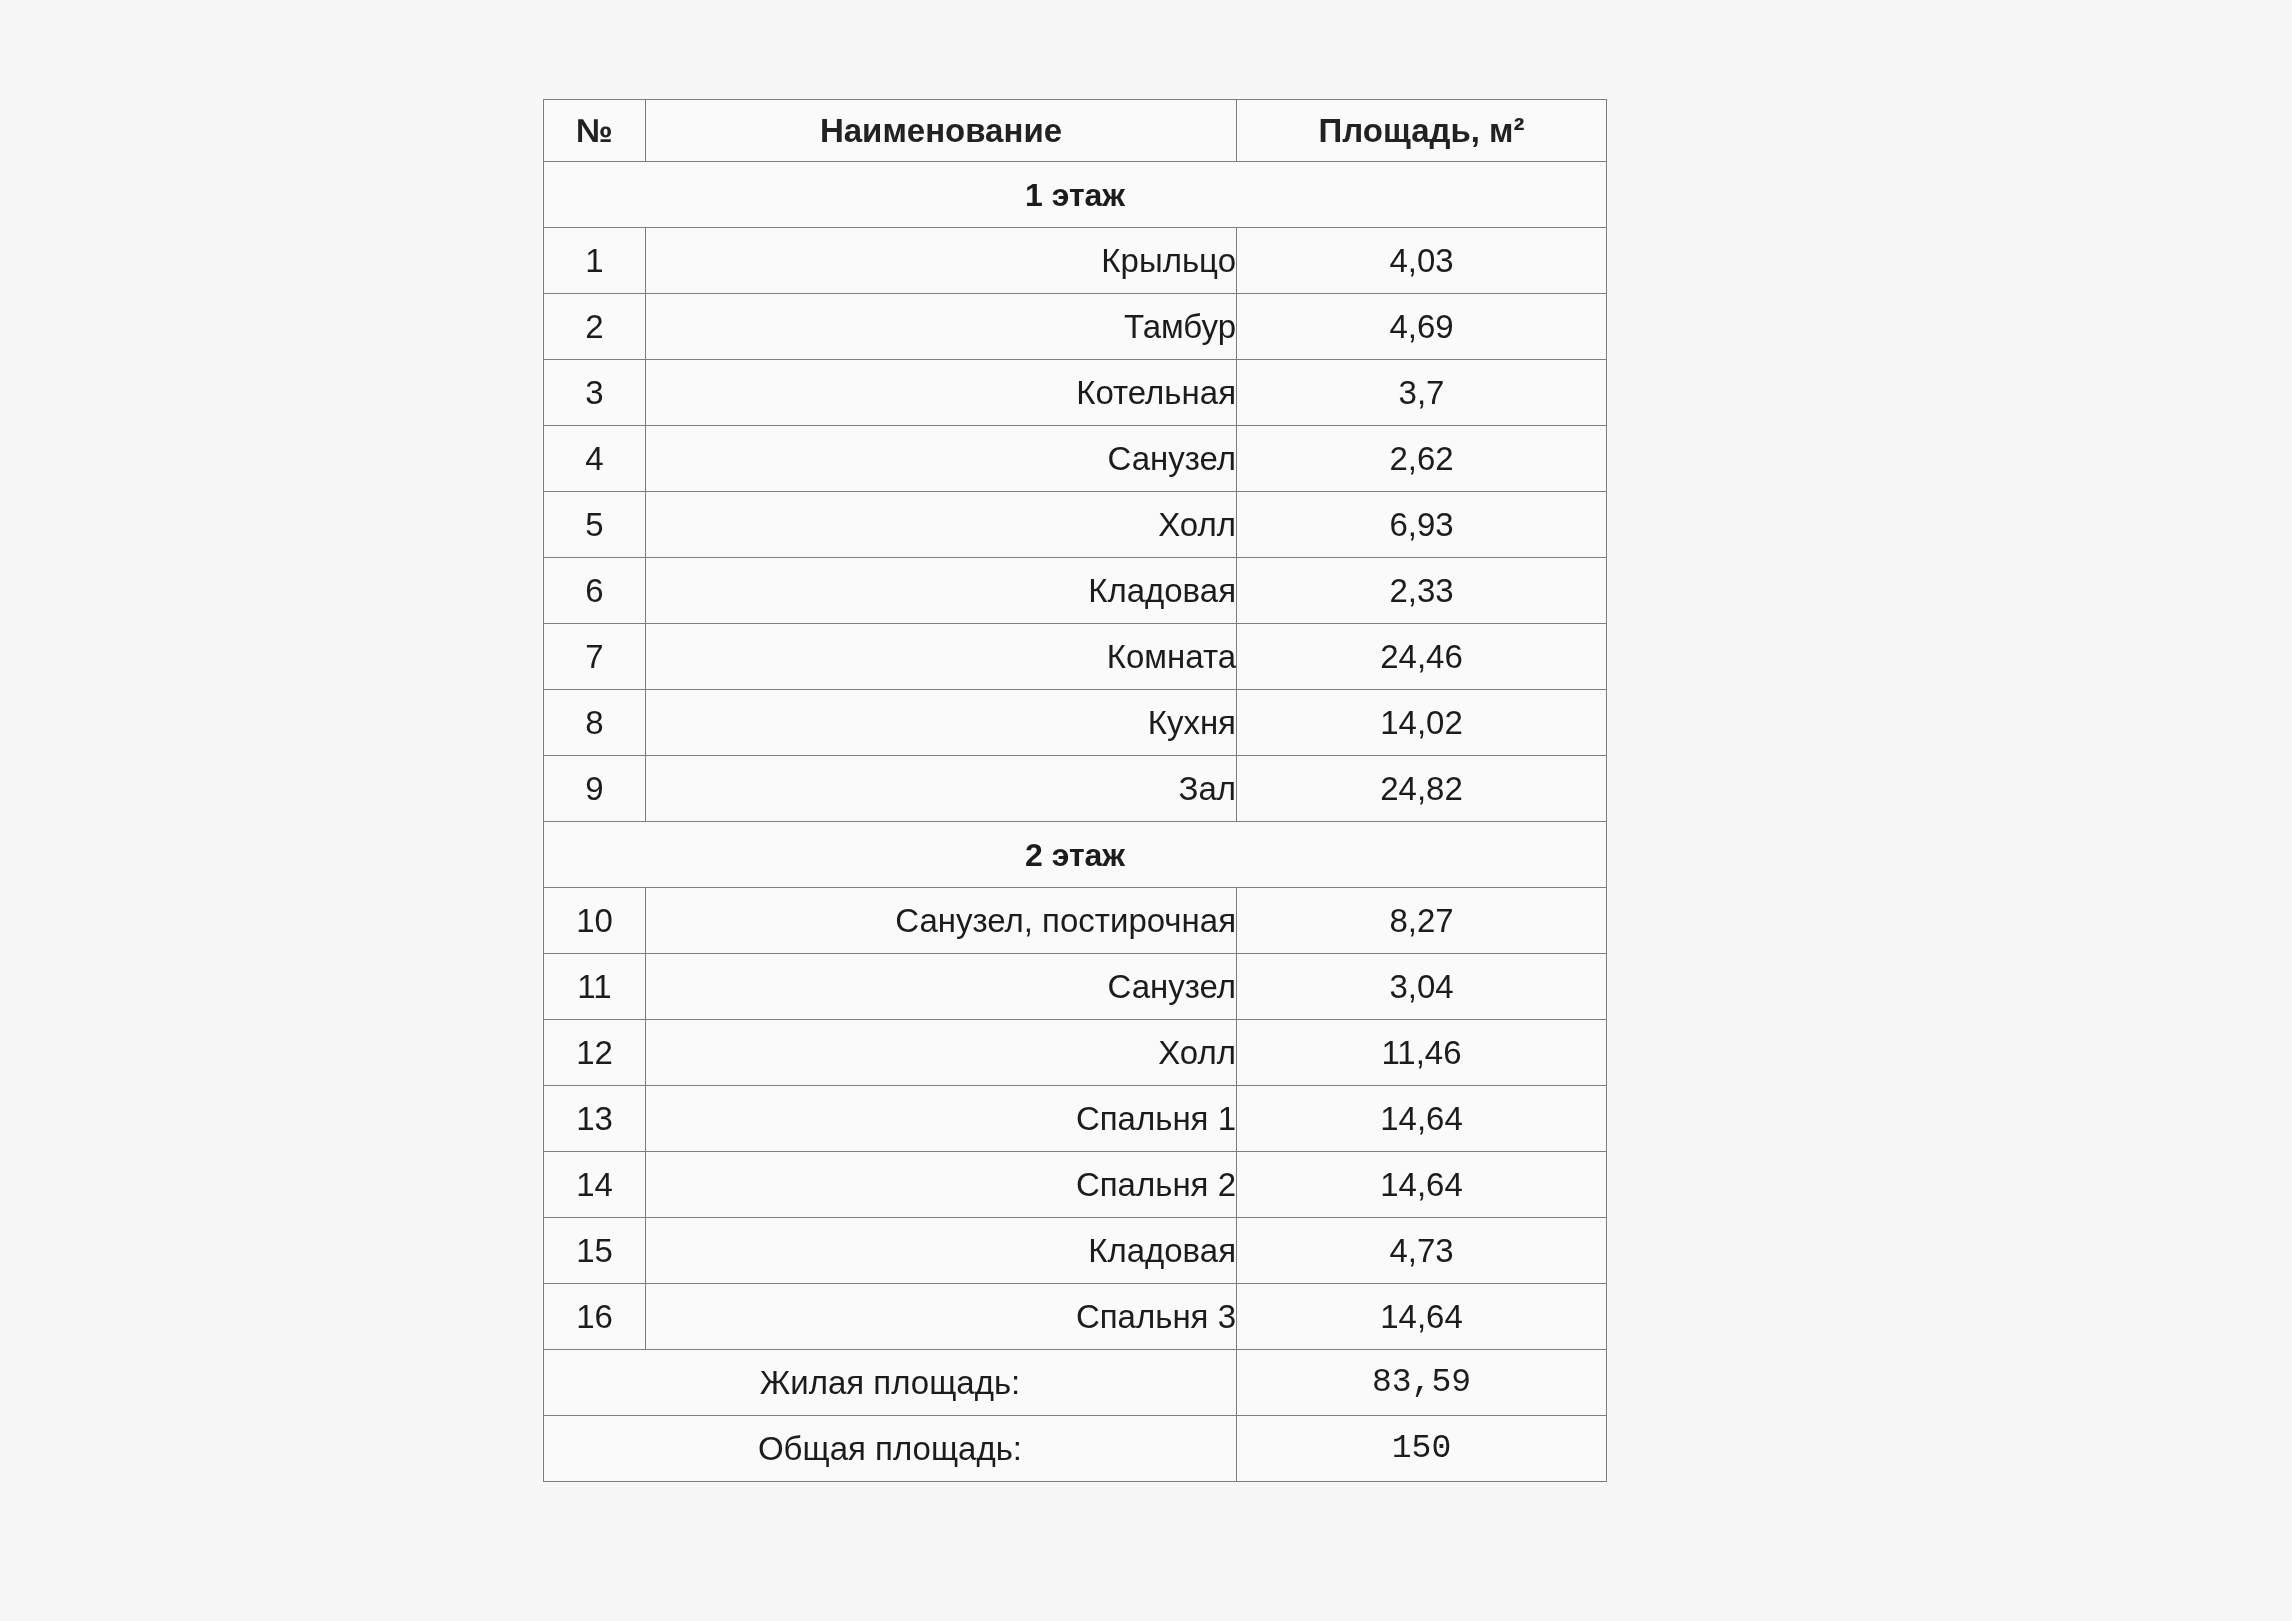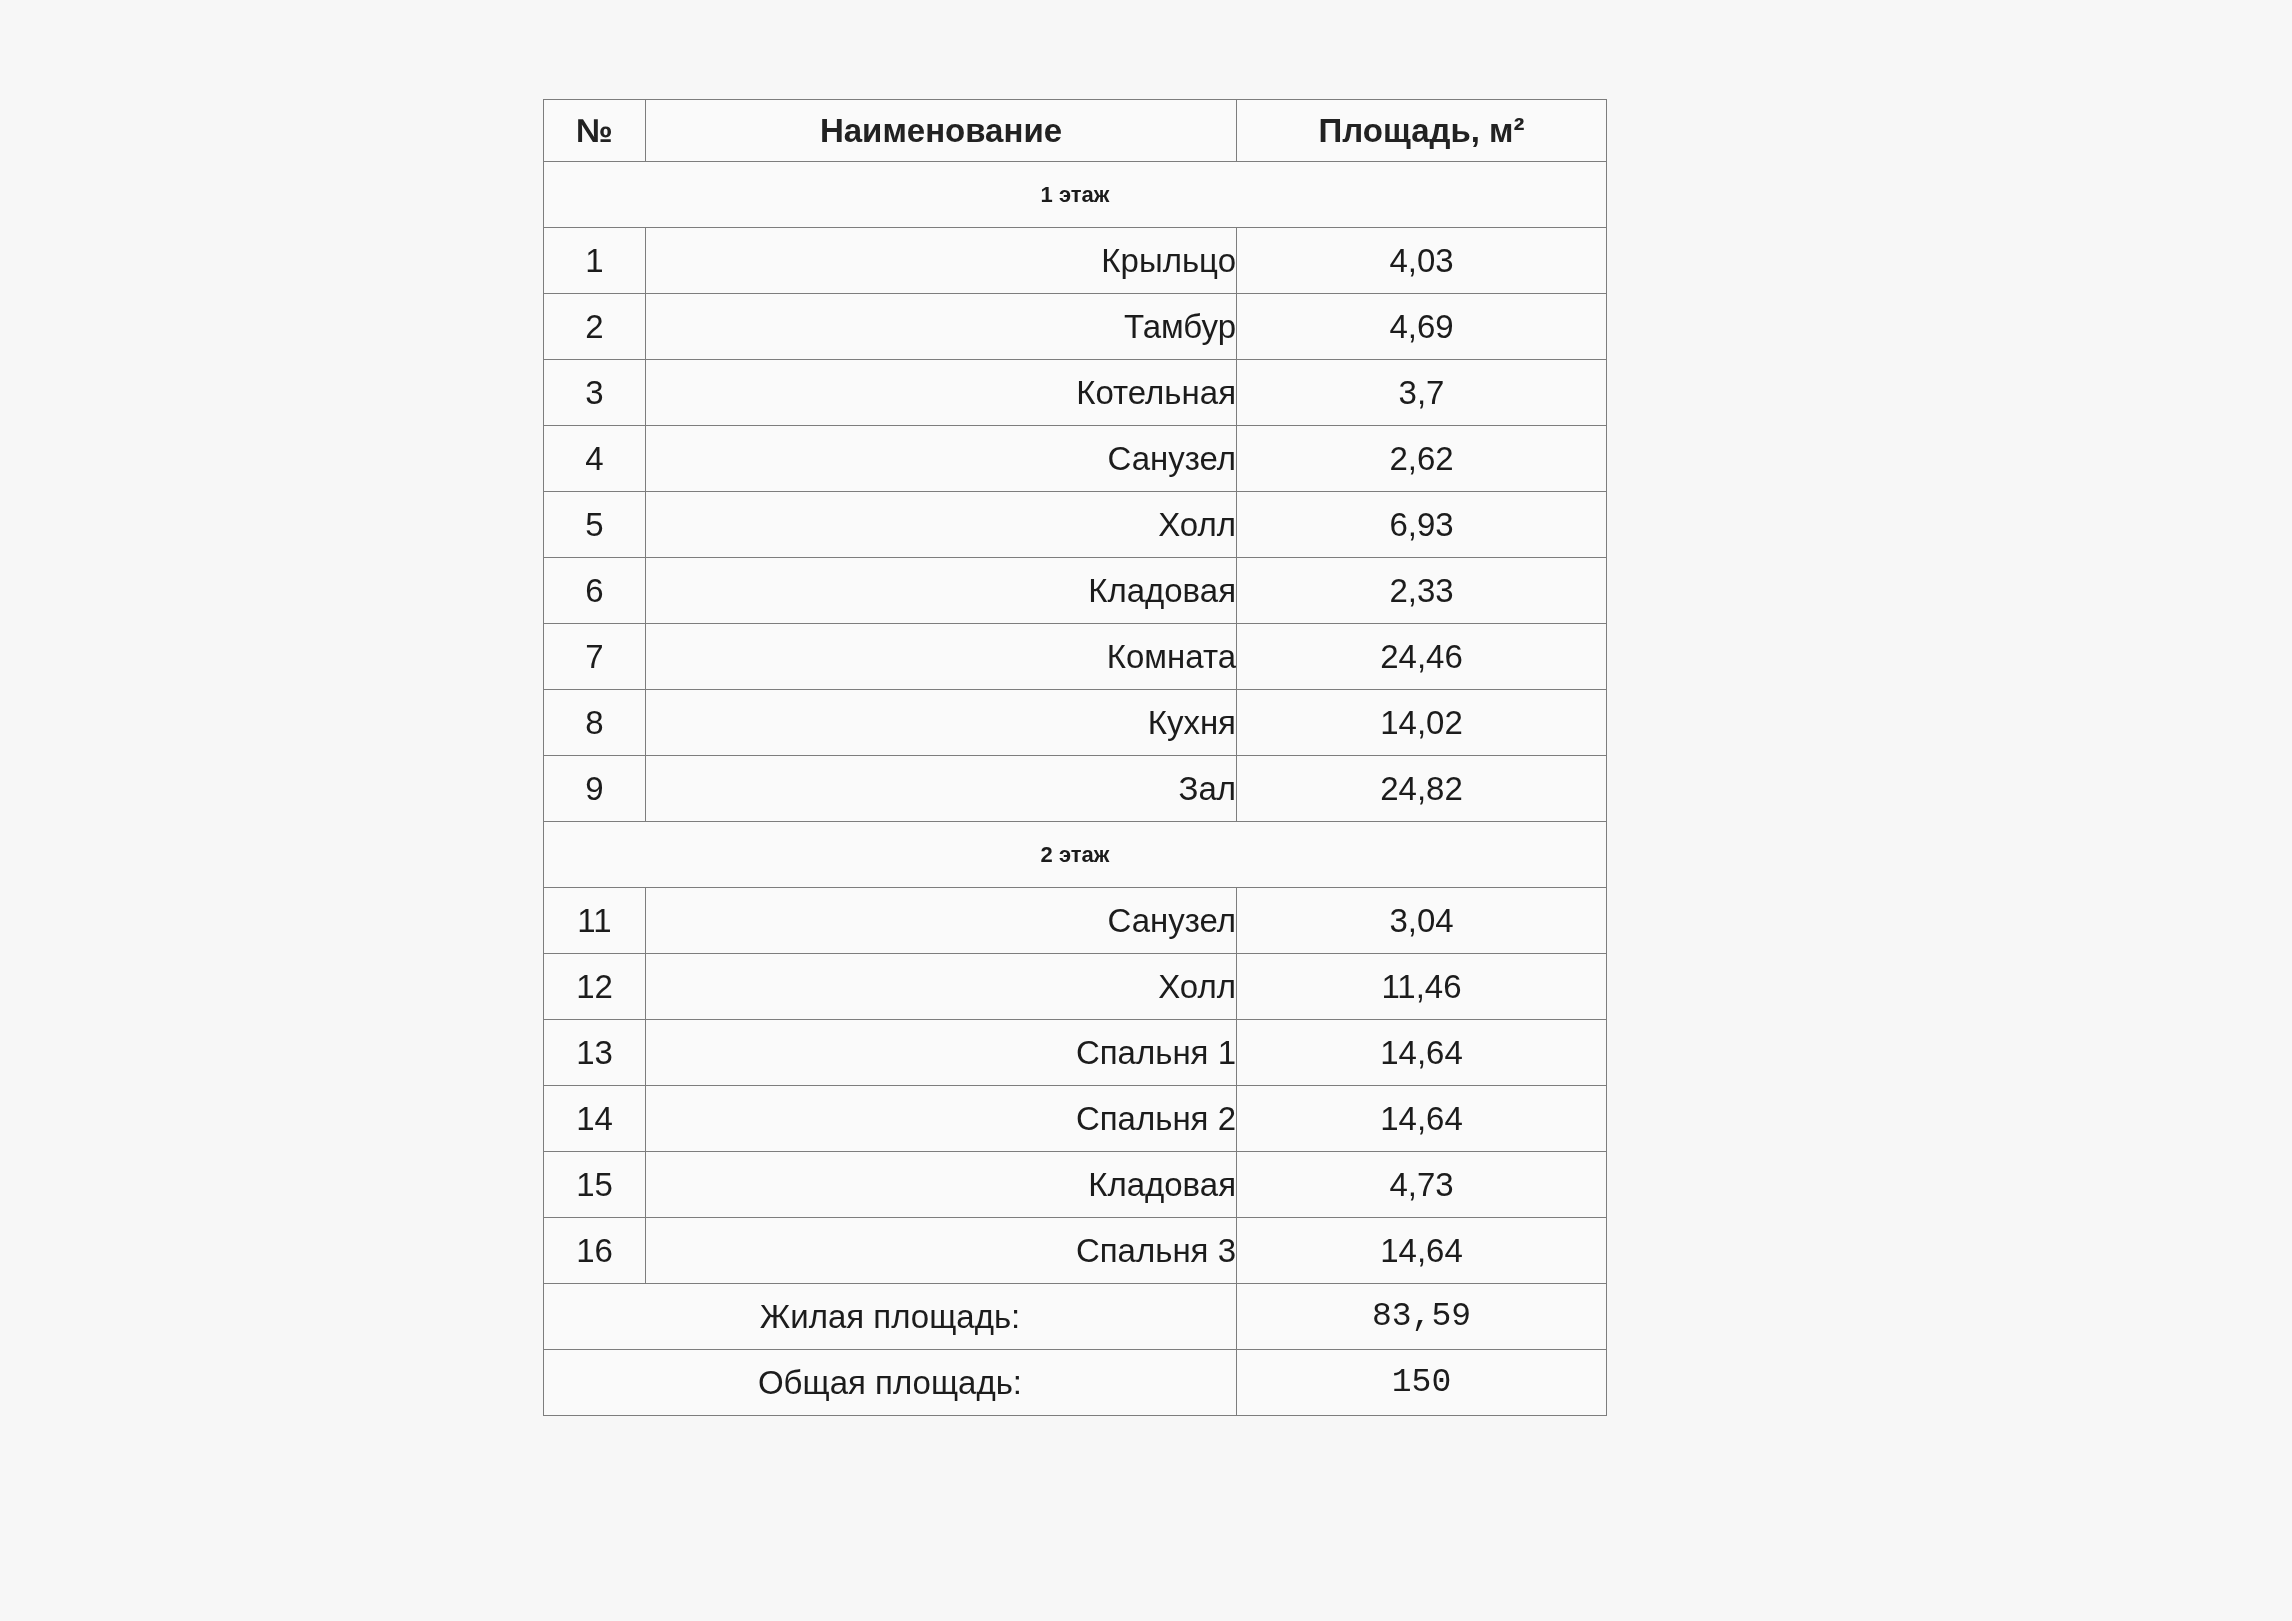"1 этаж" .area-table tr.section td { font-size: 22px -> 32px }
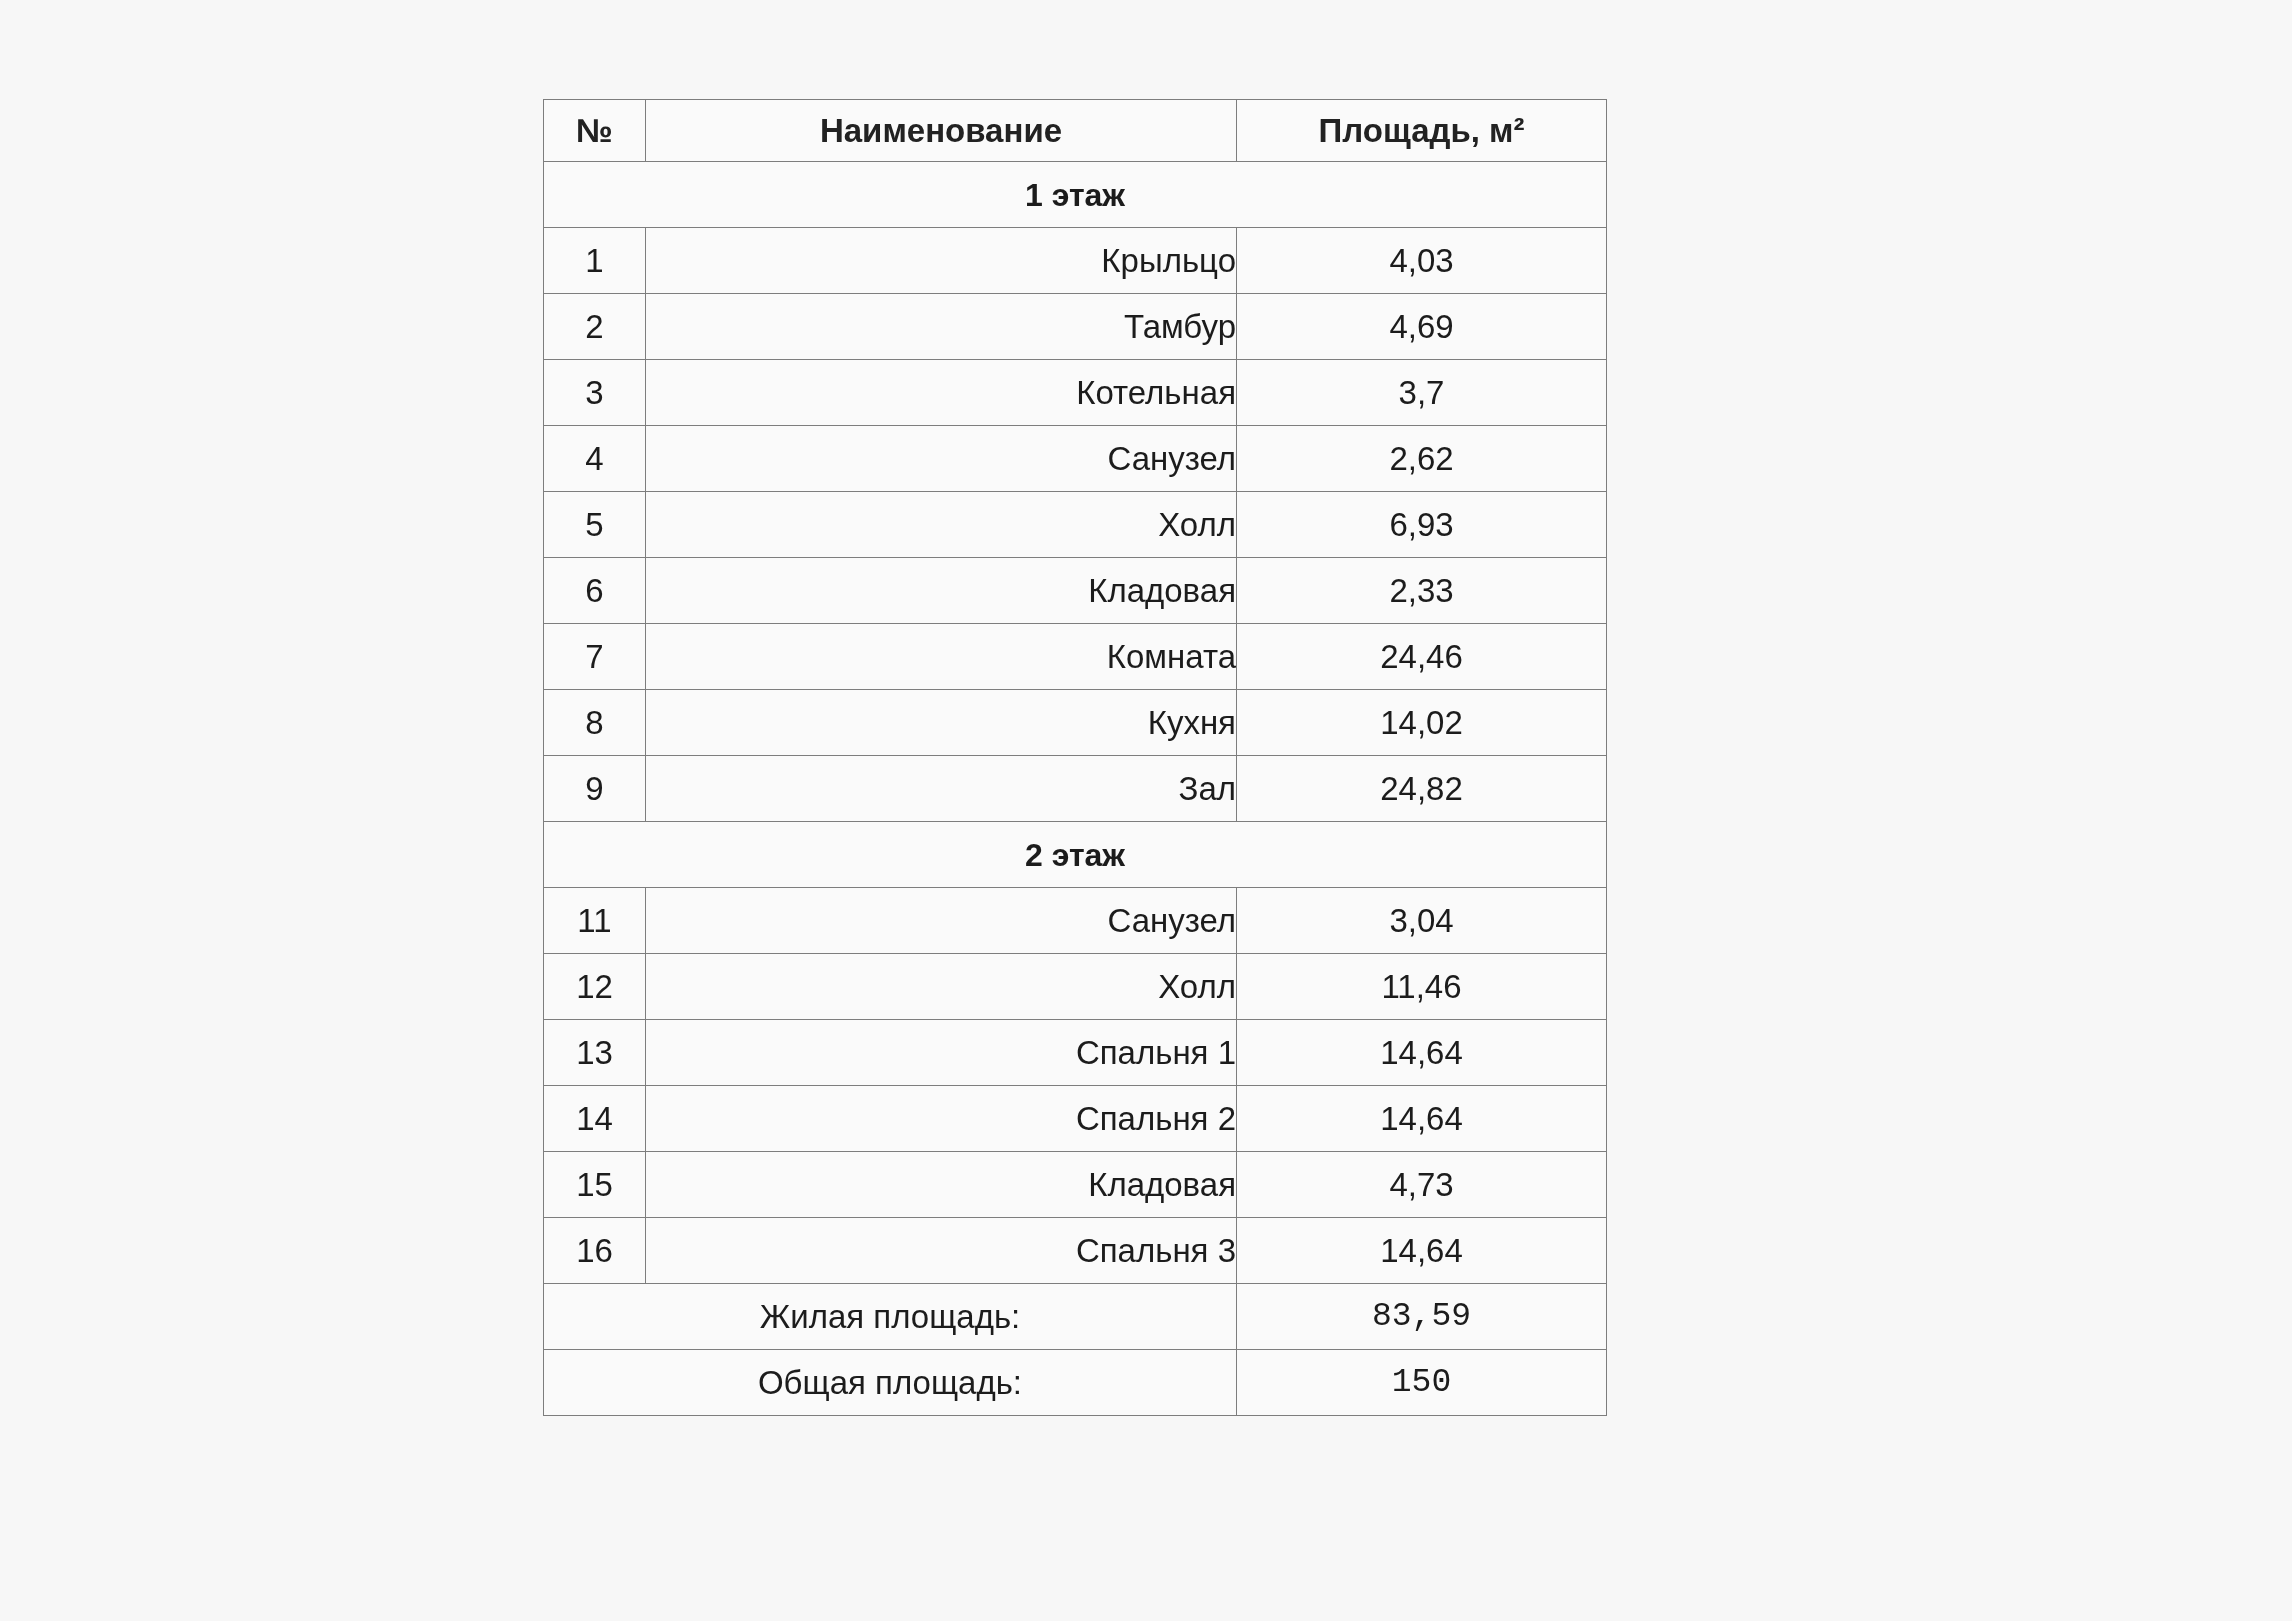"10" tr { html: none -> <tr> <td>10</td> <td>Санузел, постирочная</td> <td>8,27</td> </tr> }
